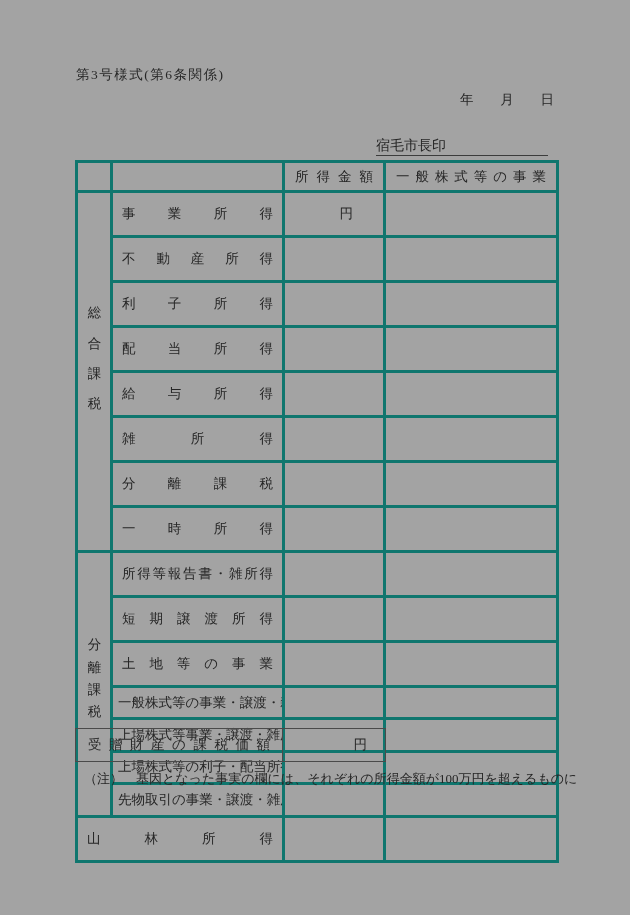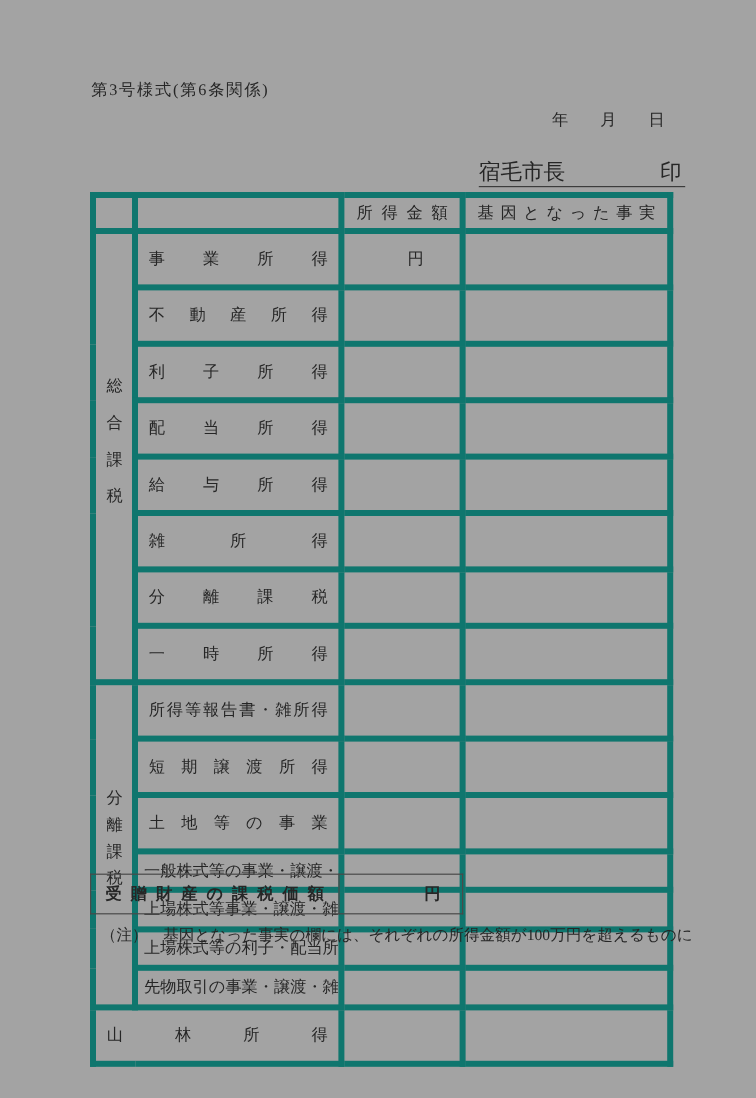"宿毛市長" .mayor-line { font-size: 18px -> 14px; justify-content: space-between -> flex-start; left: 399px -> 376px }
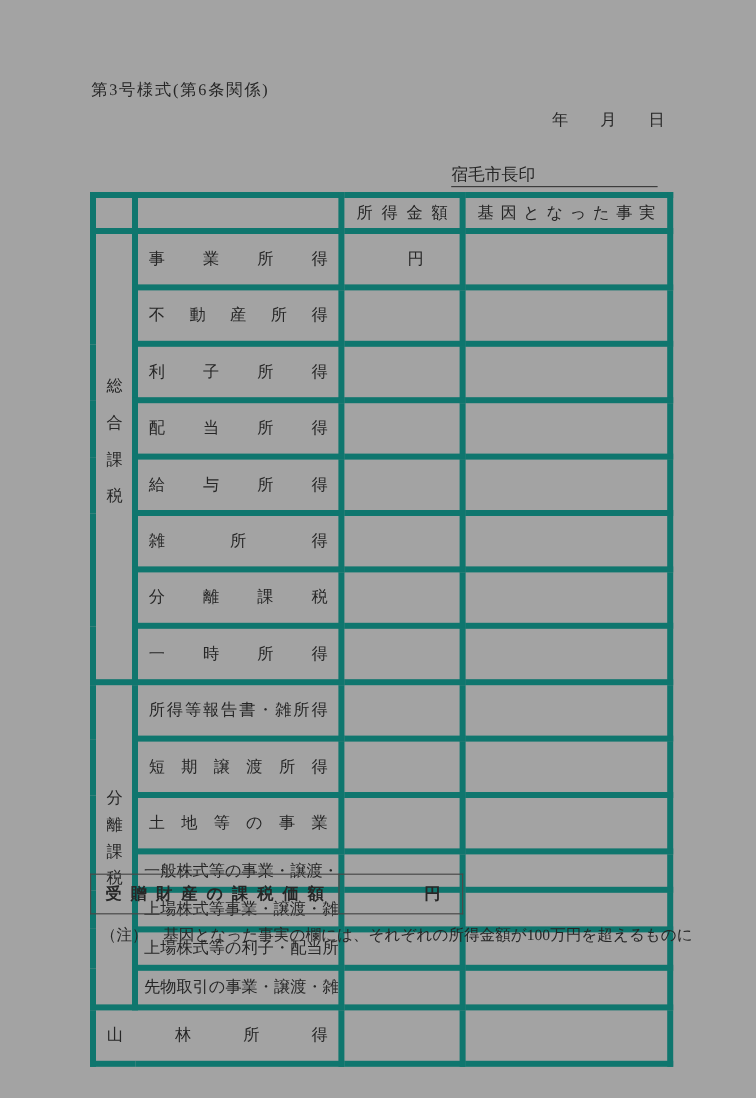"所得金額" .main-table td { border: 5px solid #0f766e -> 3px solid #0f766e }
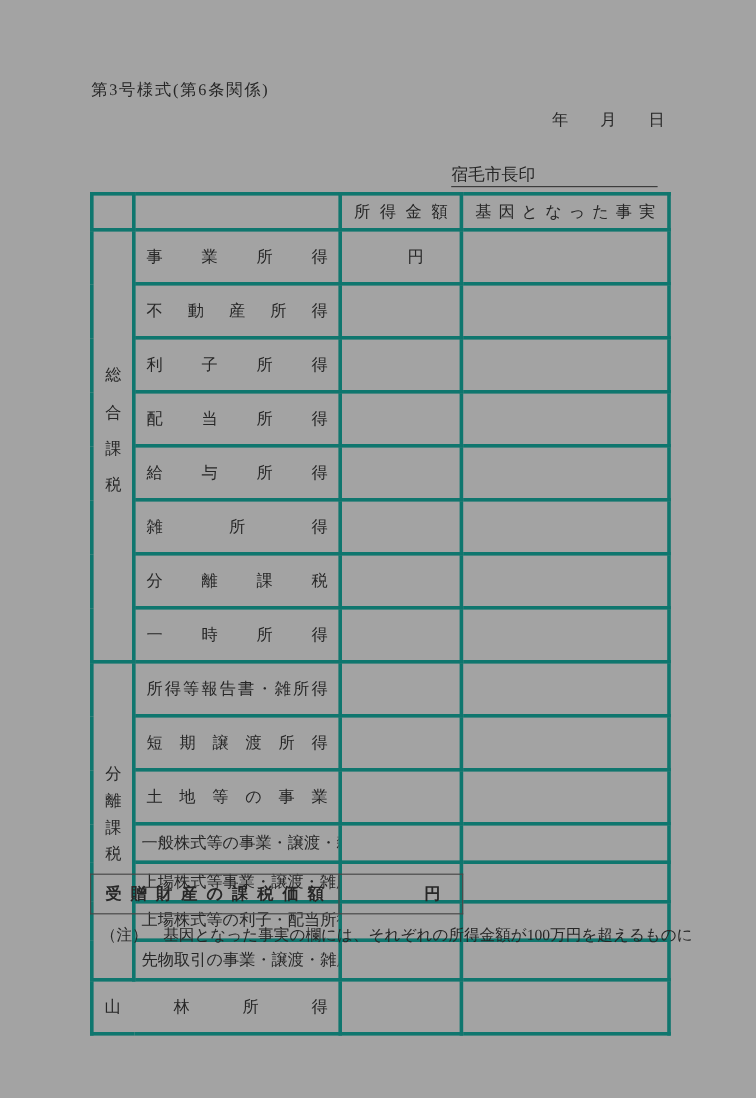"基因となった事実" td.j { text: 基因となった事実 -> 一般株式等の事業 }
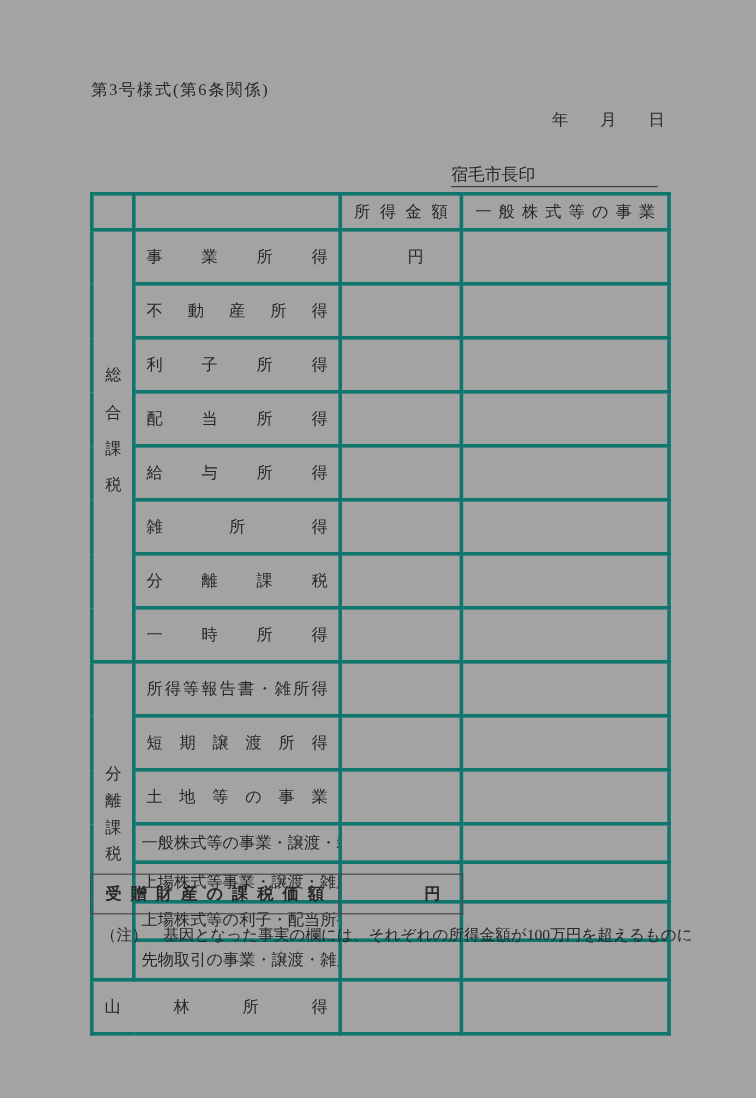"受贈財産の課税価額" .gift-table { font-weight: bold -> none }
